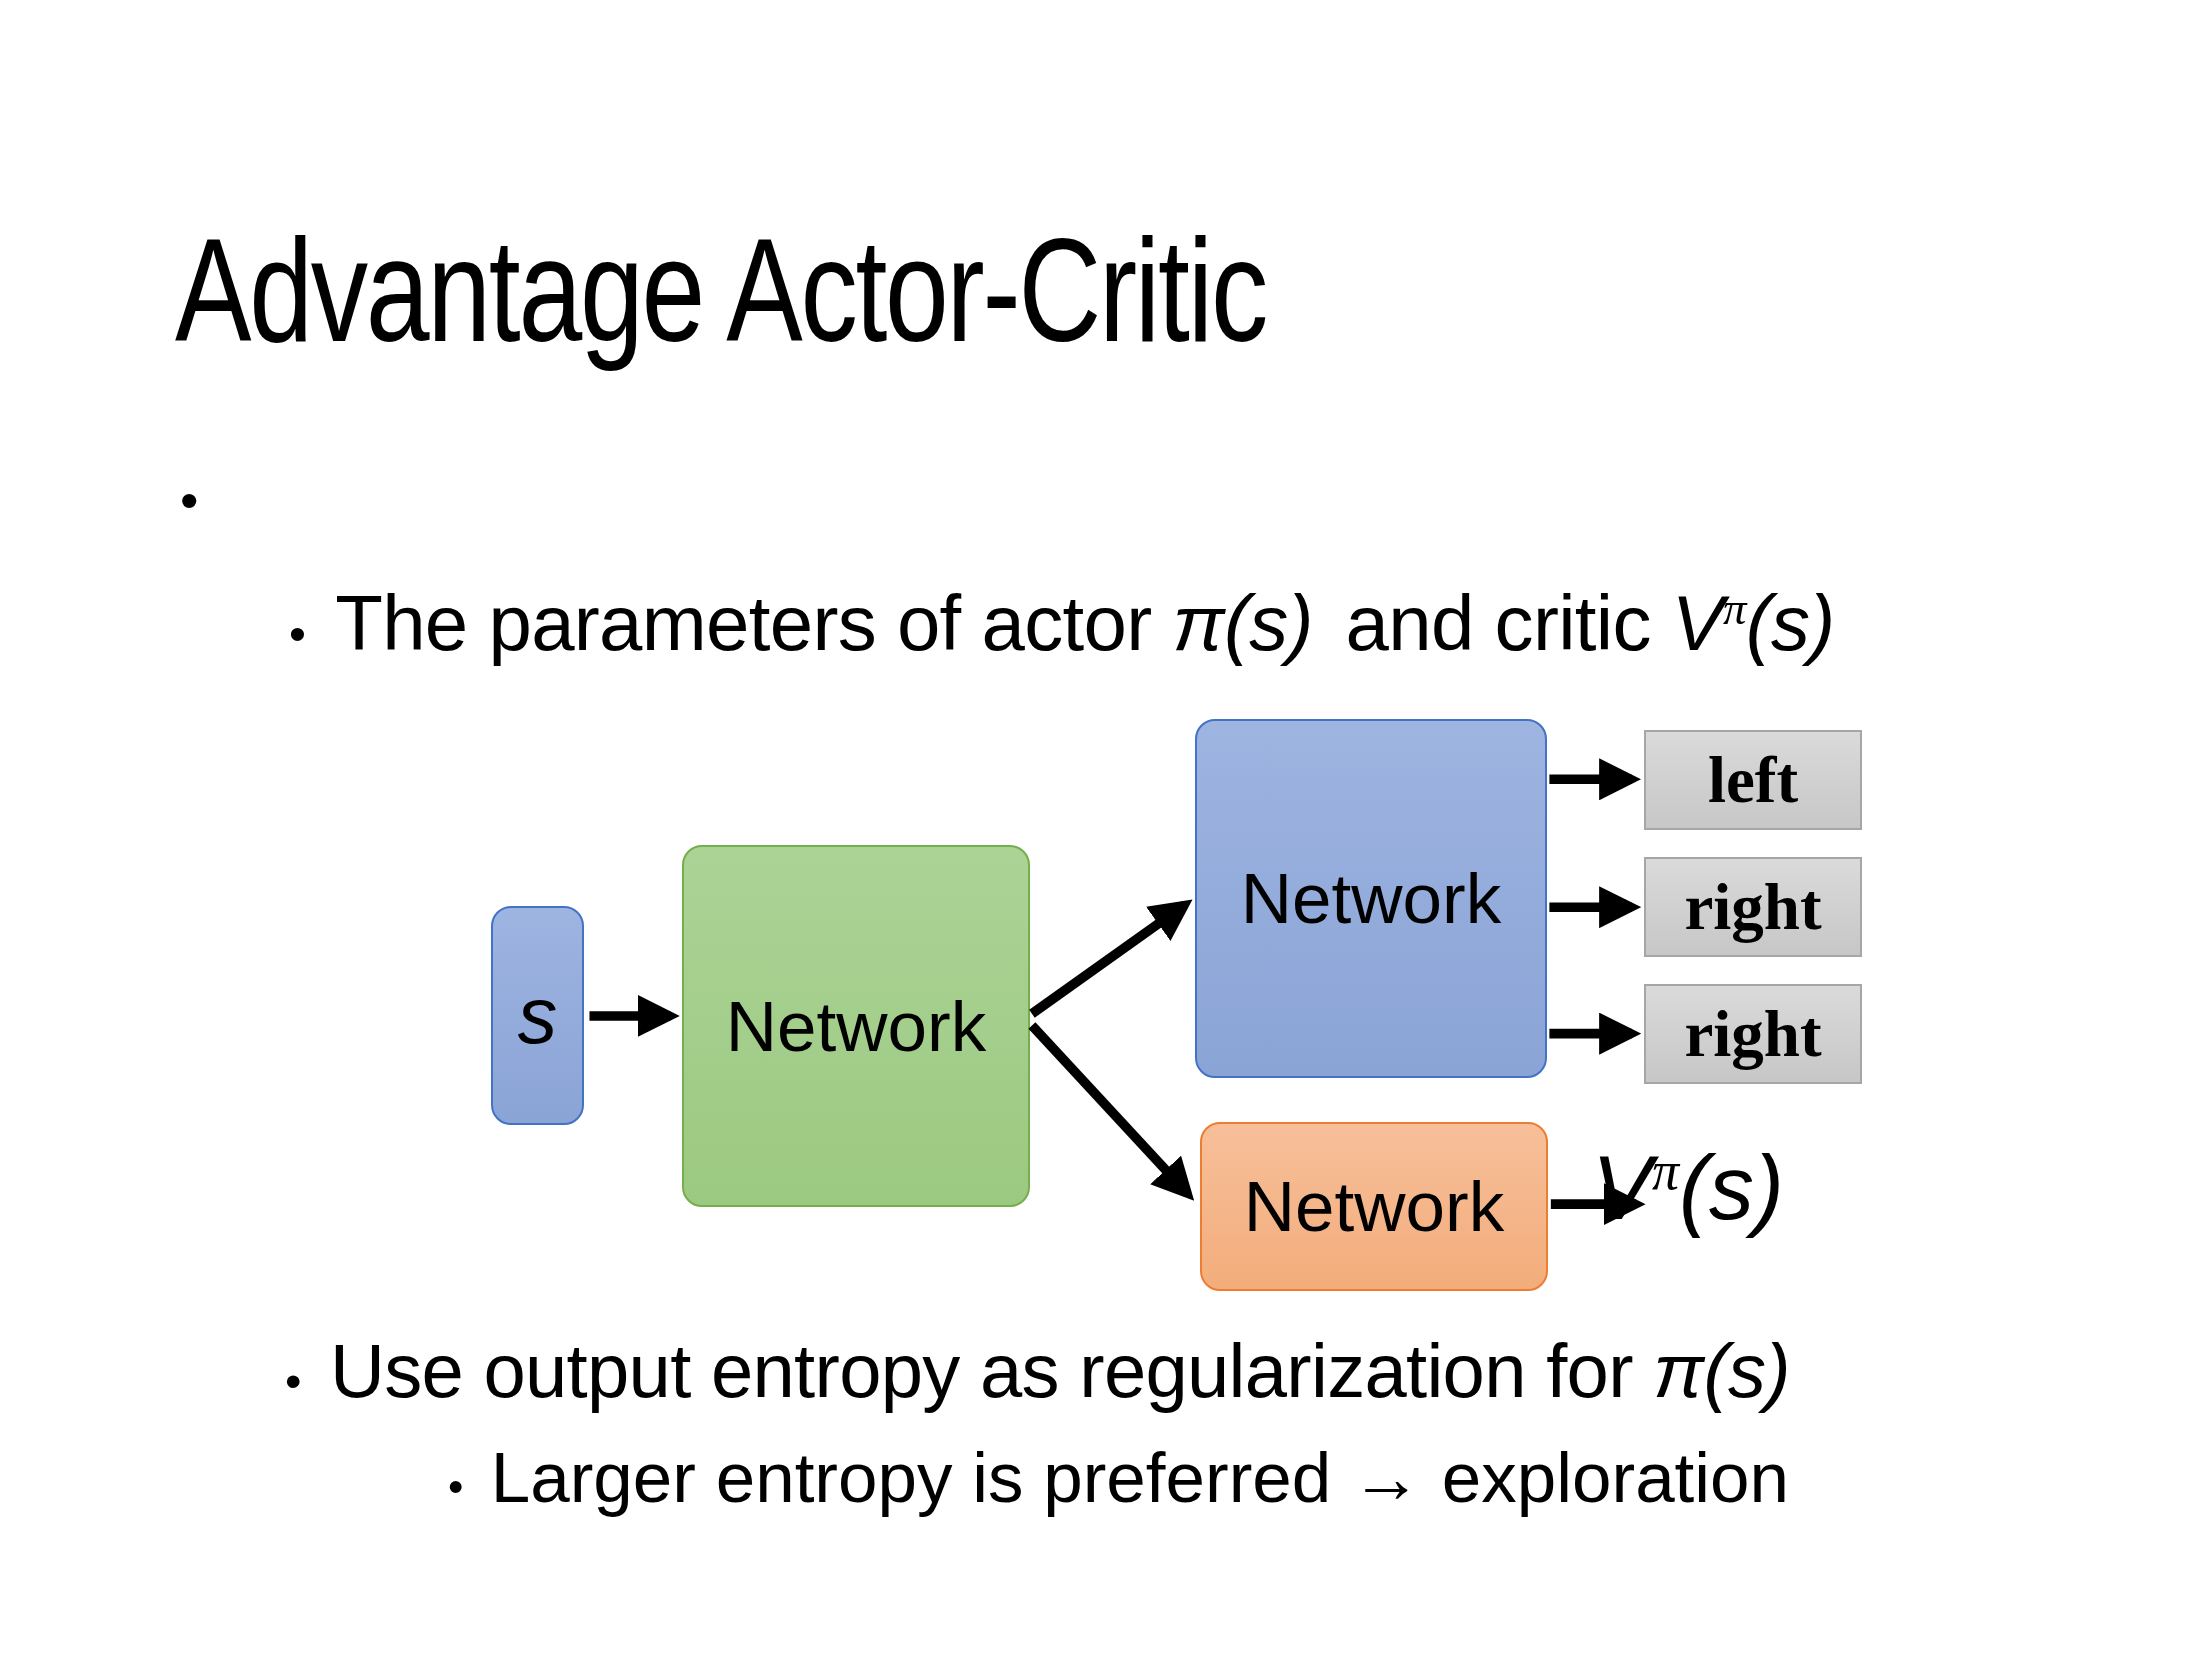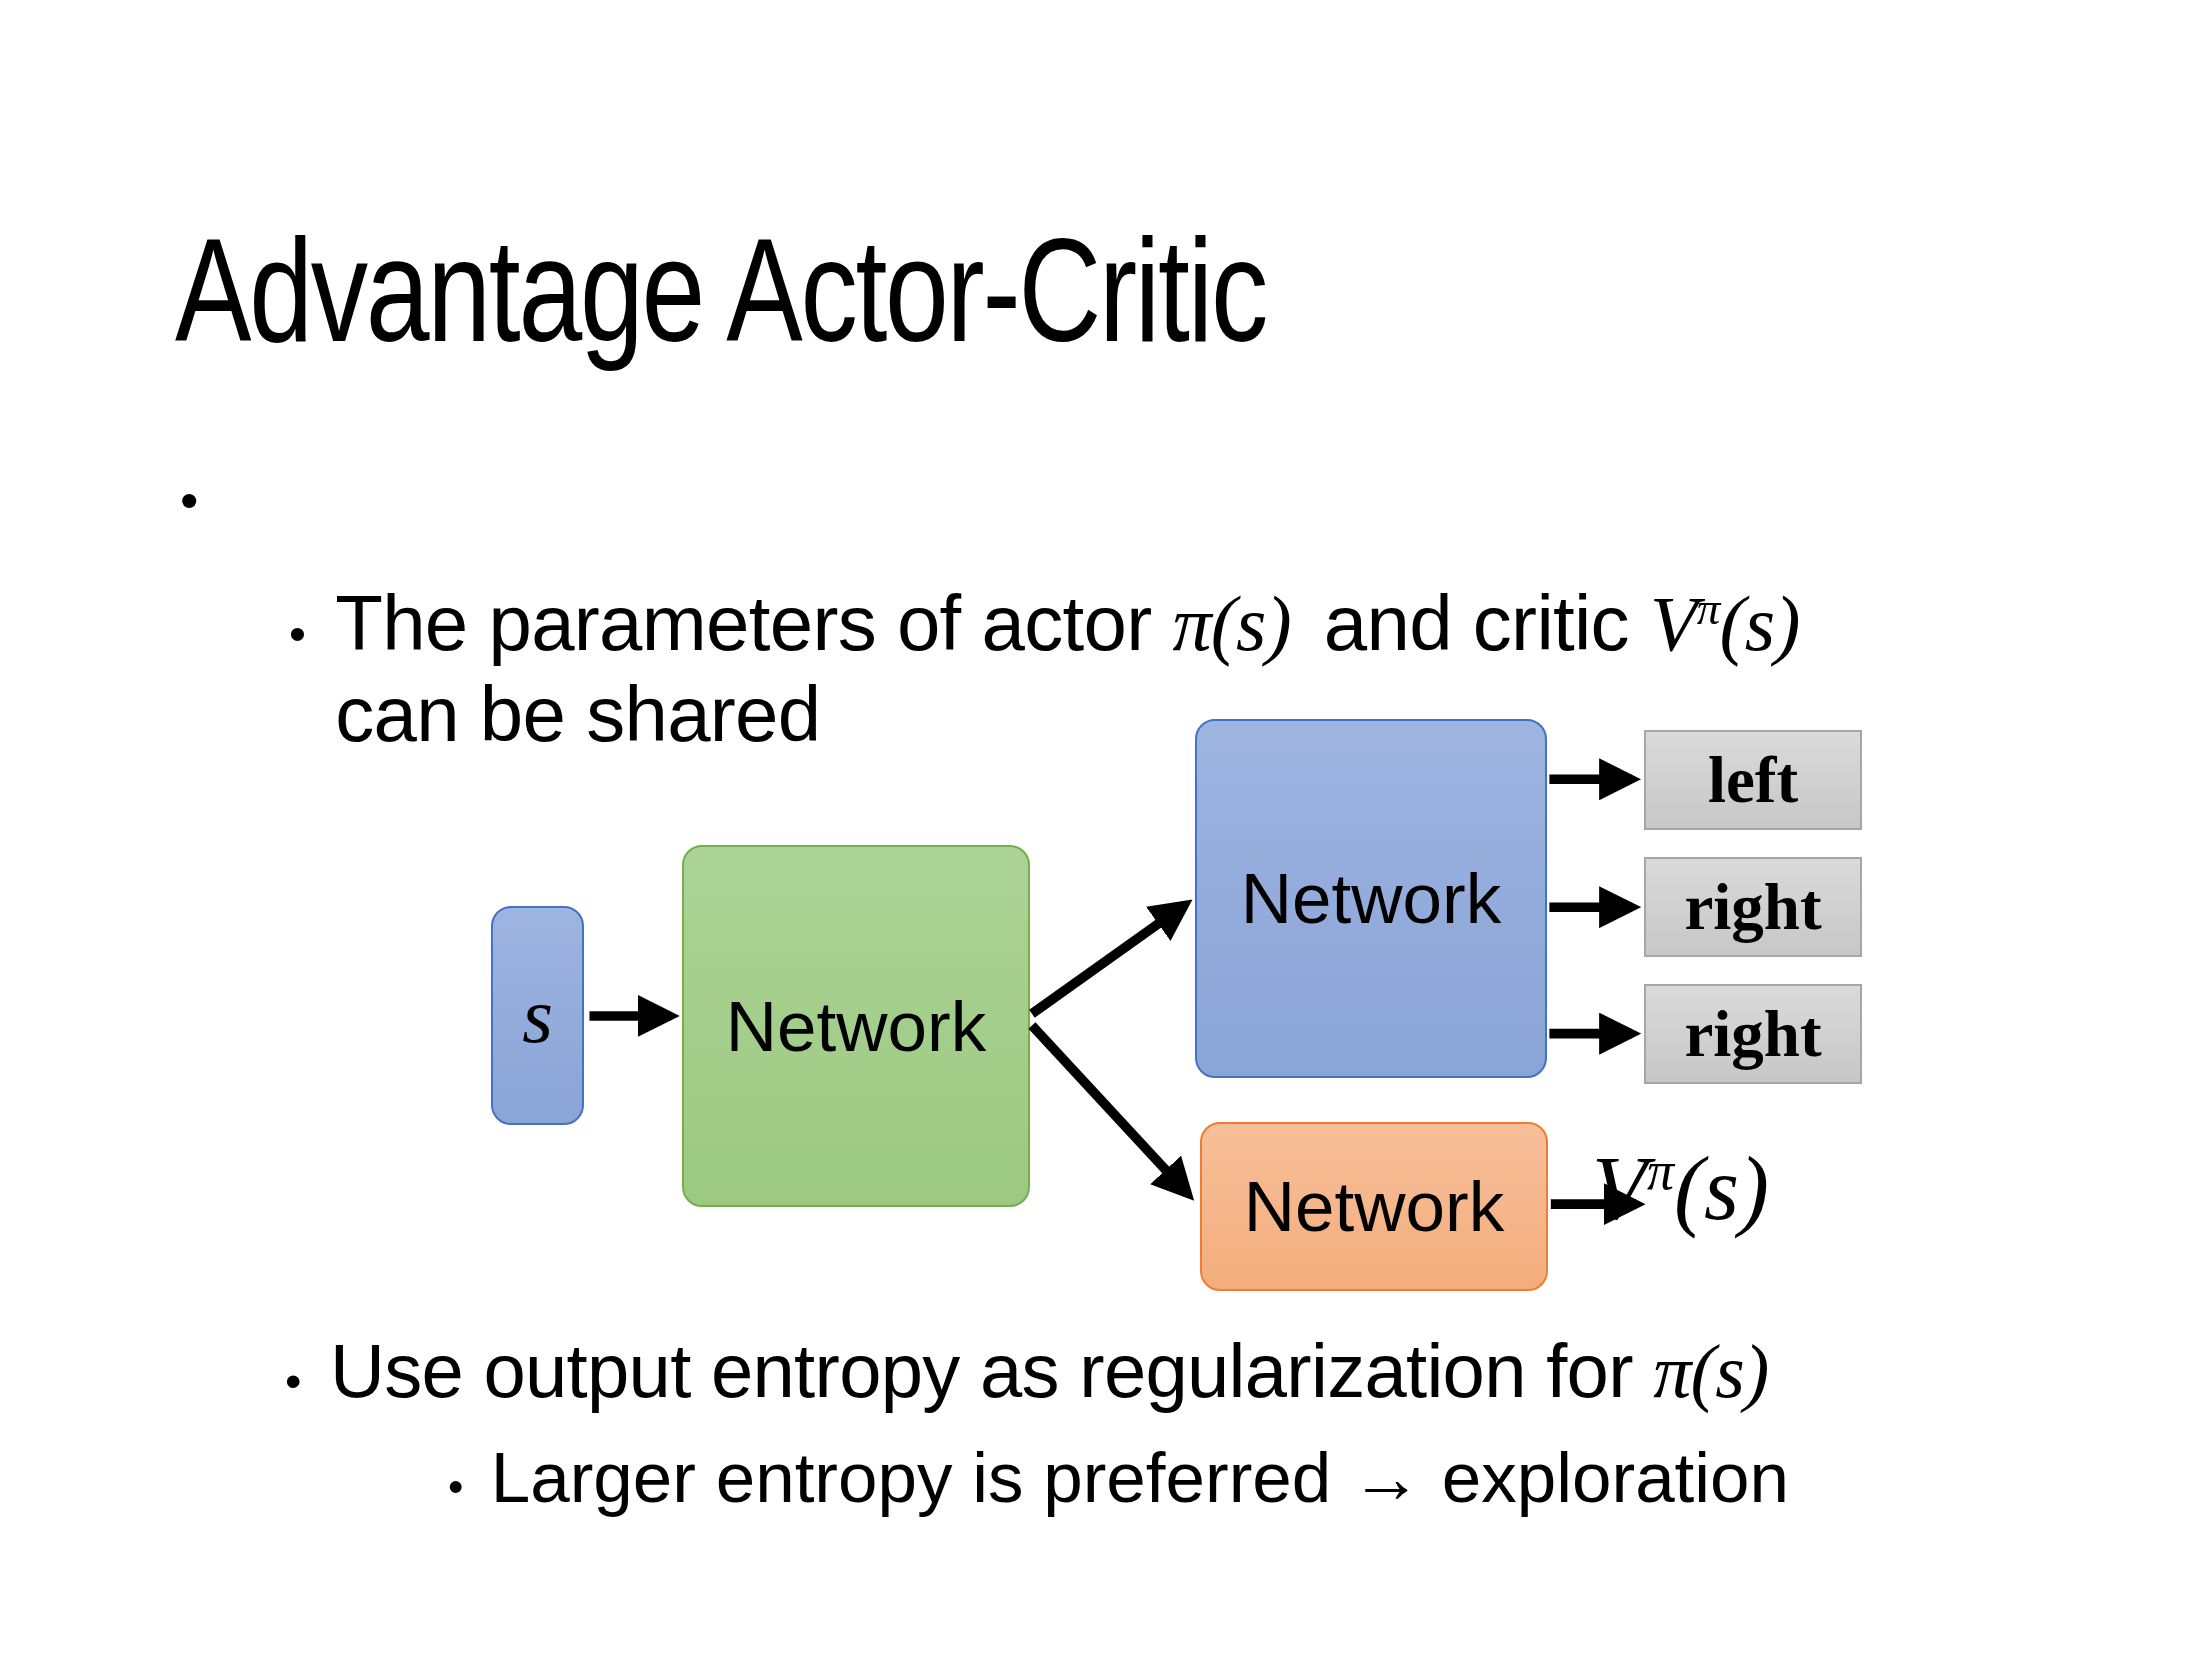"π(s)" .m { font-family: Liberation Serif, serif -> Liberation Sans, sans-serif }
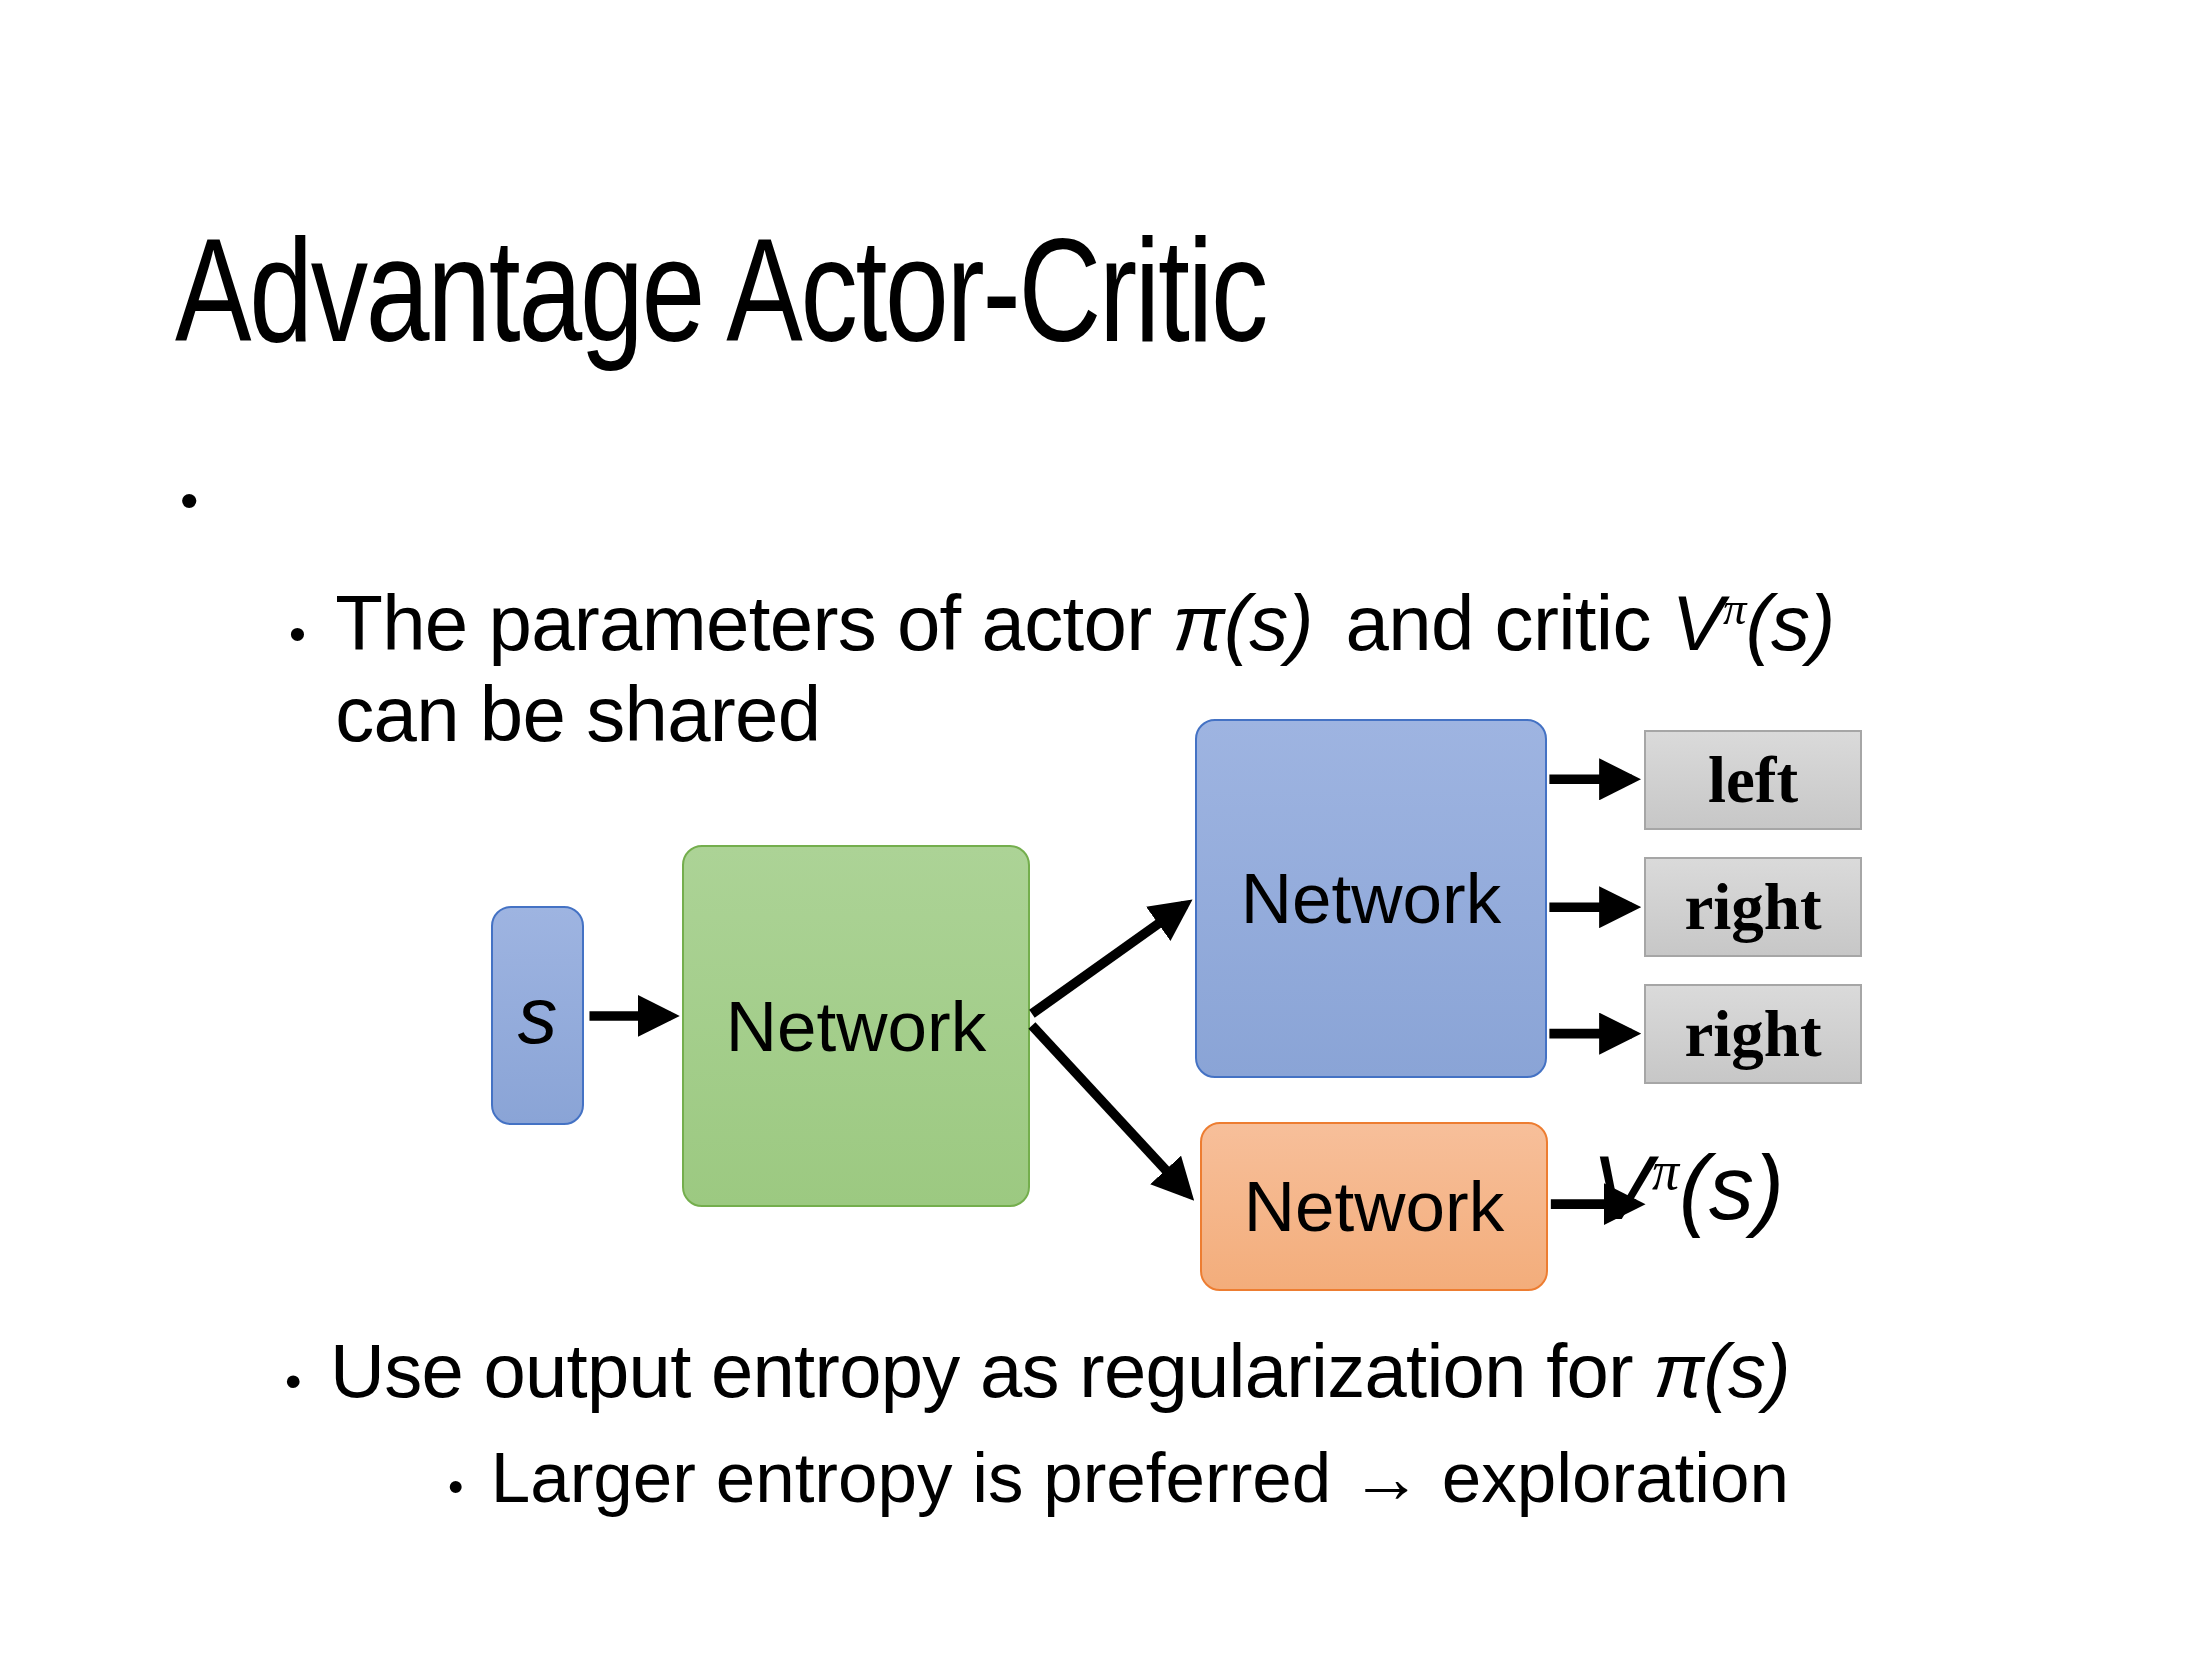"can be shared" span.line2 { html: <span>can be shared</span> -> none }
